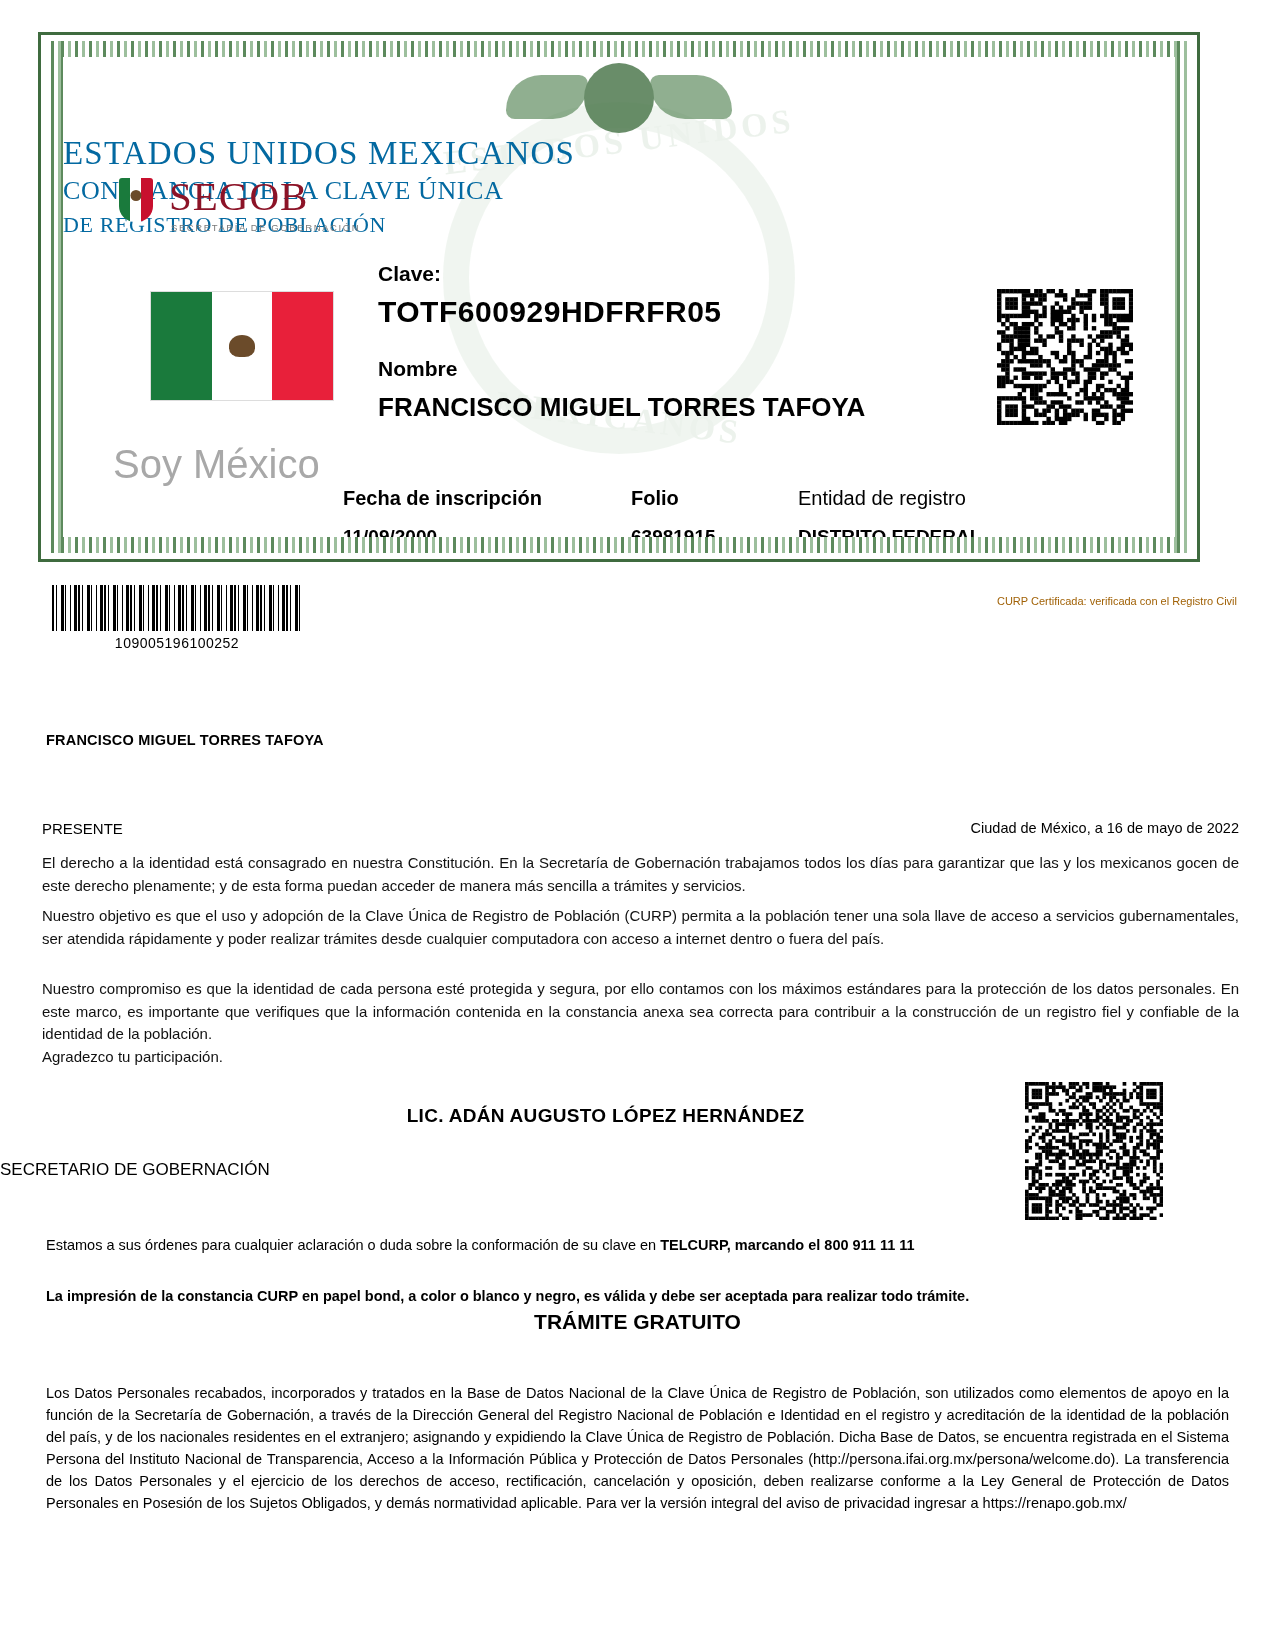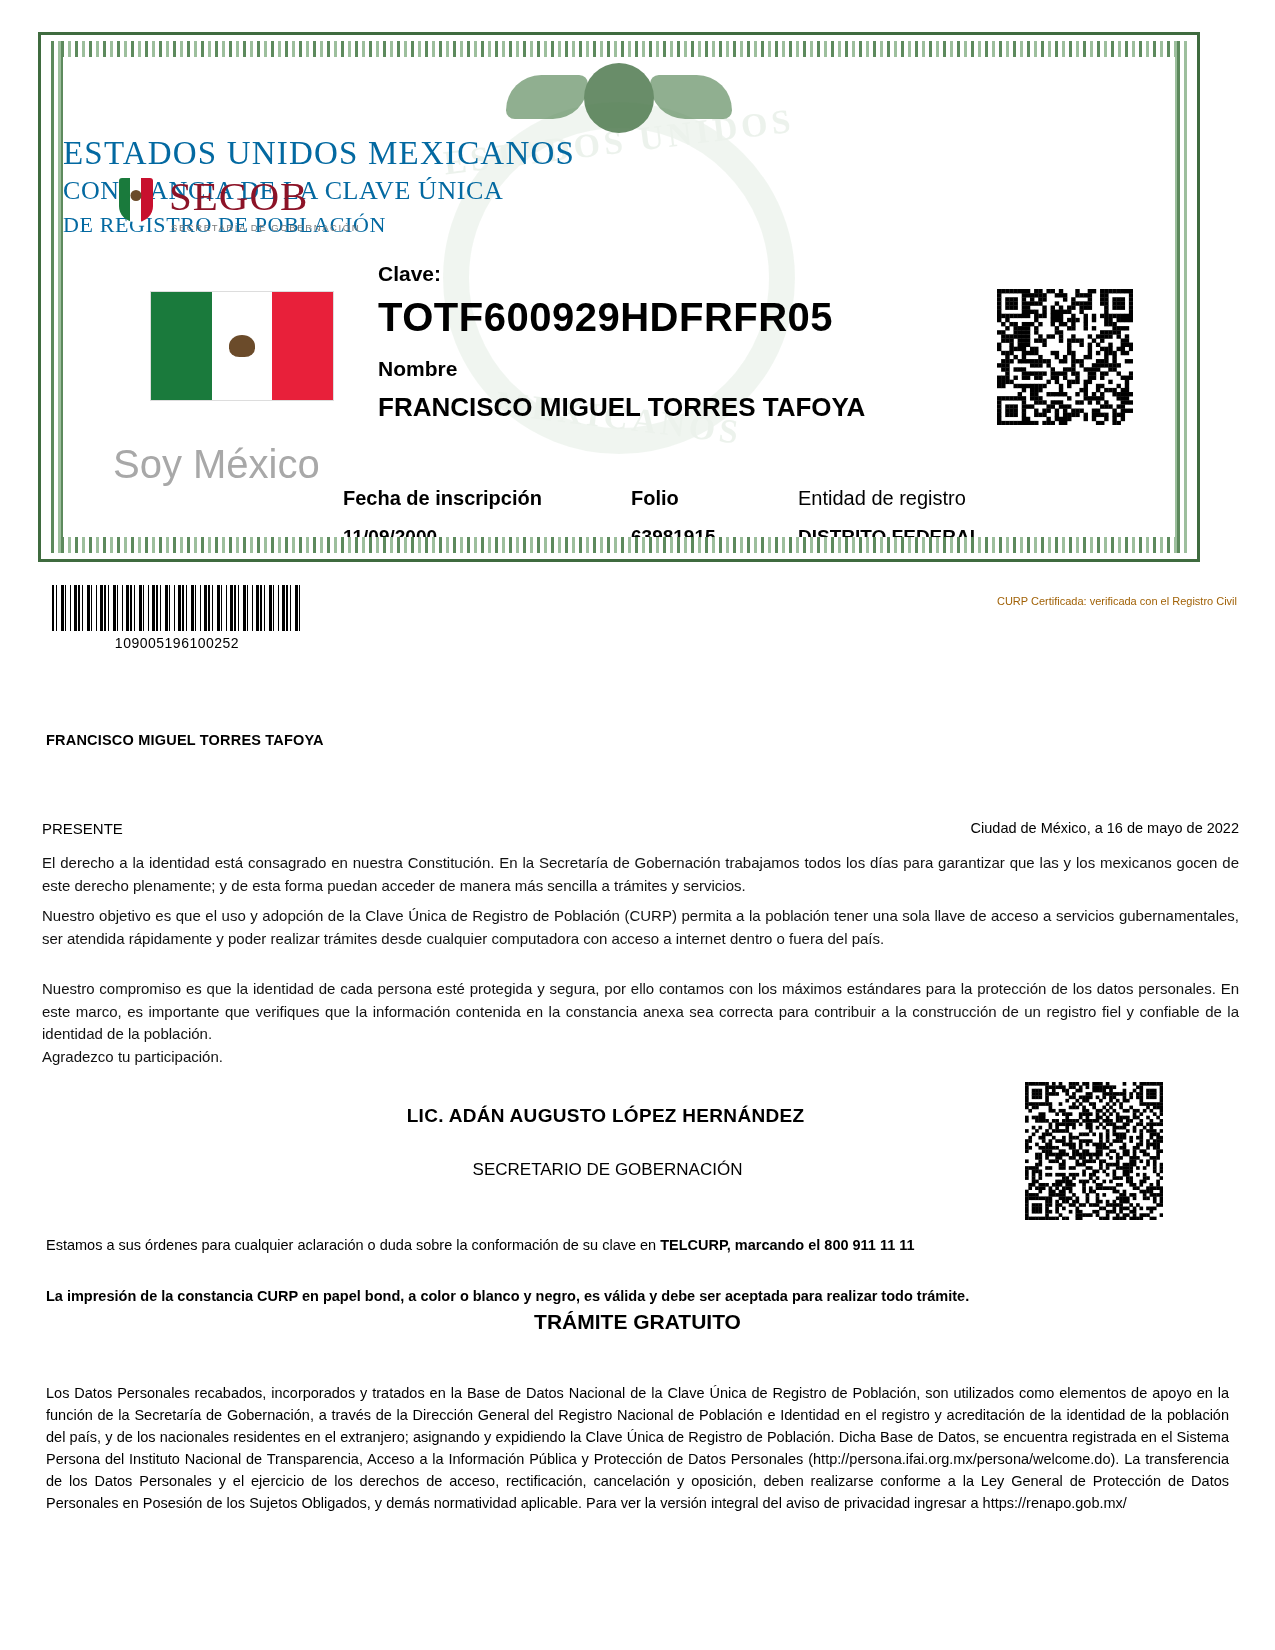"TOTF600929HDFRFR05" .field-clave-value { font-size: 40px -> 30px }
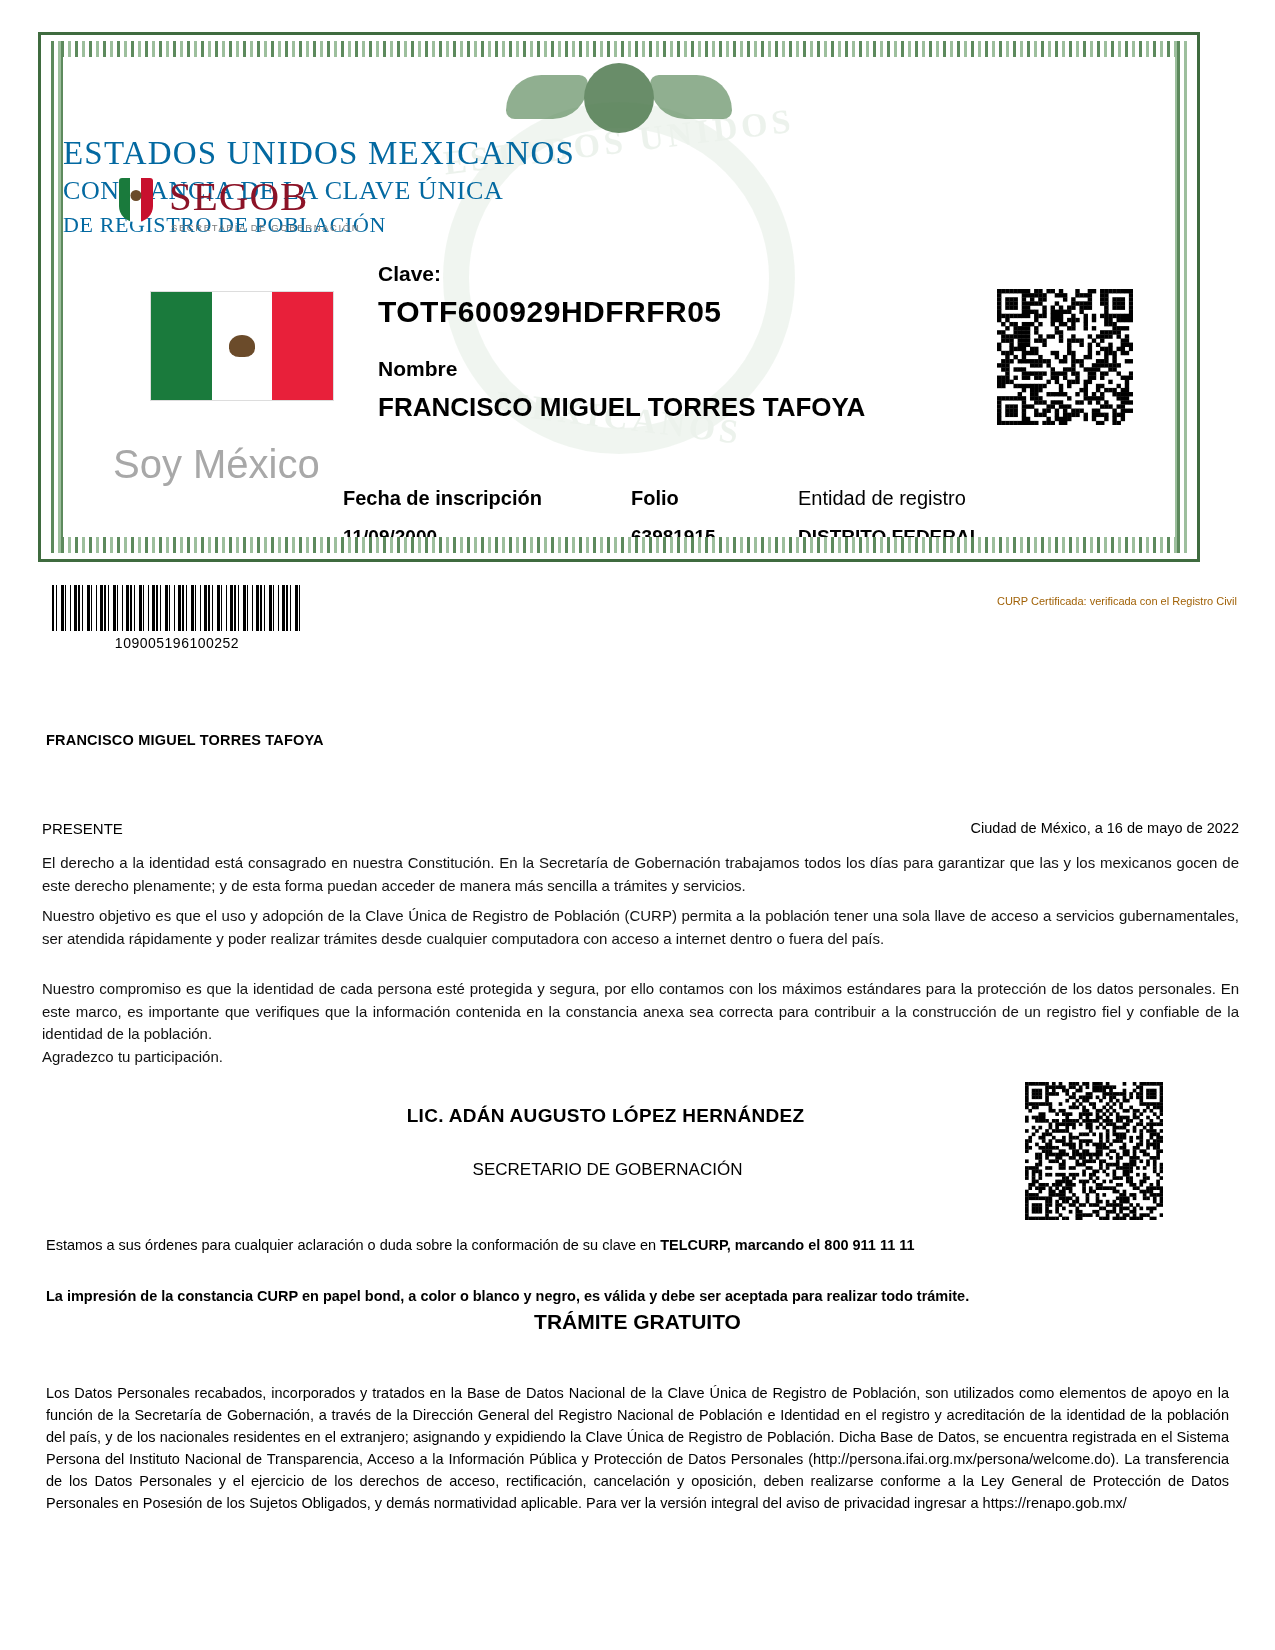"SECRETARIO DE GOBERNACIÓN" .signer-title { text-align: center -> none }
